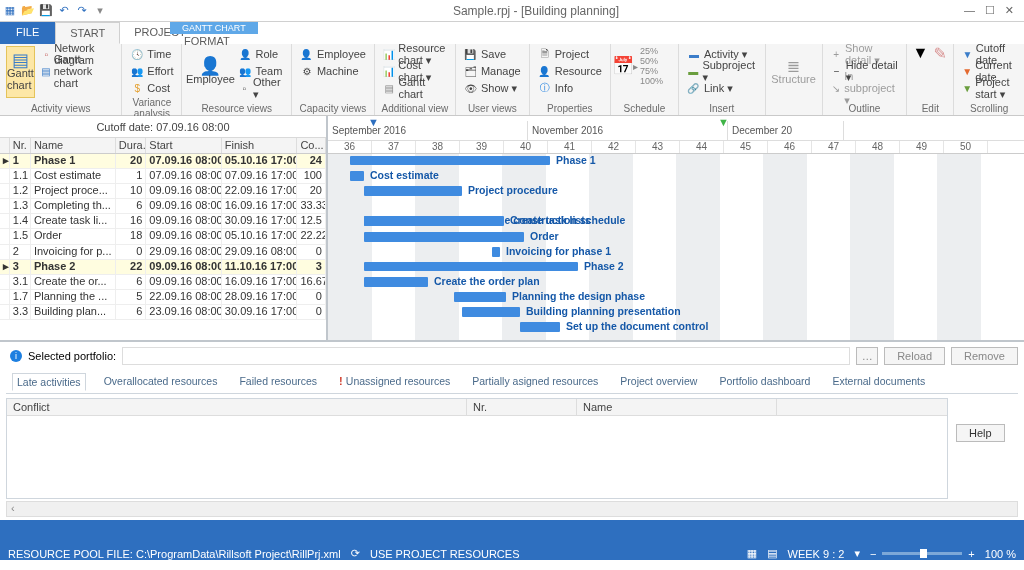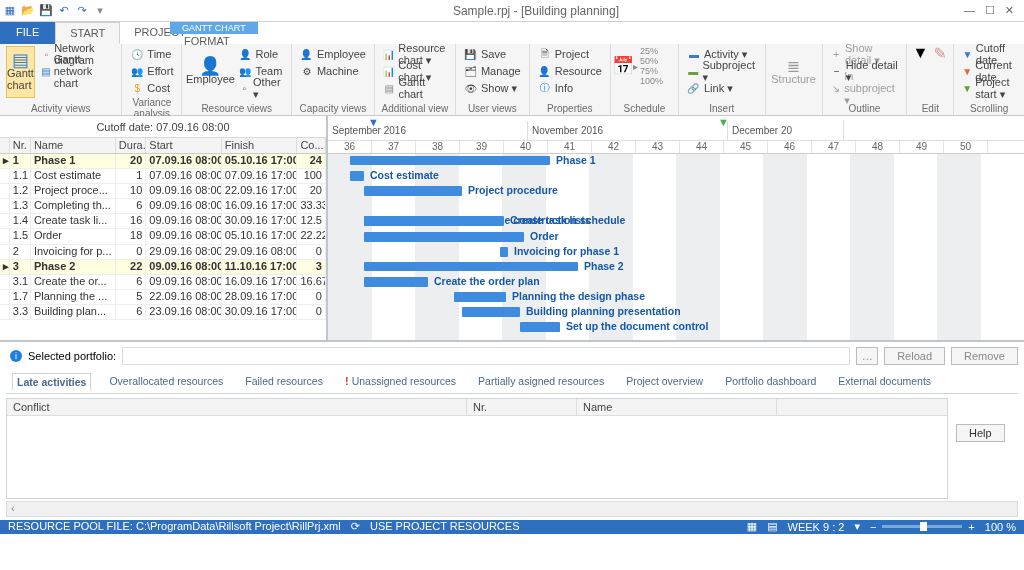"Invoicing for phase 1" div.grow { left: 12px -> 4px }
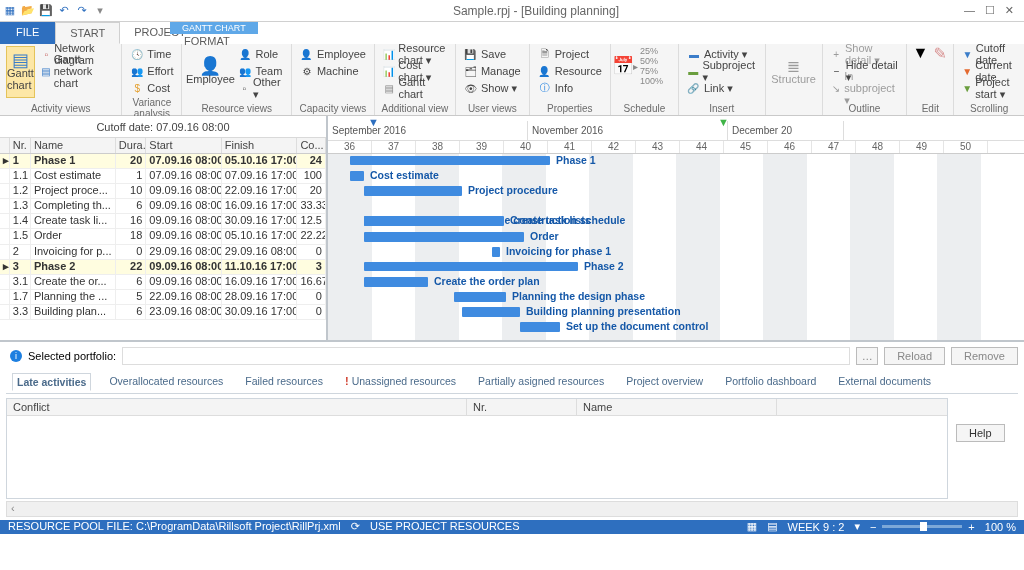"Late activities" .subtab.active { font-weight: bold -> none }
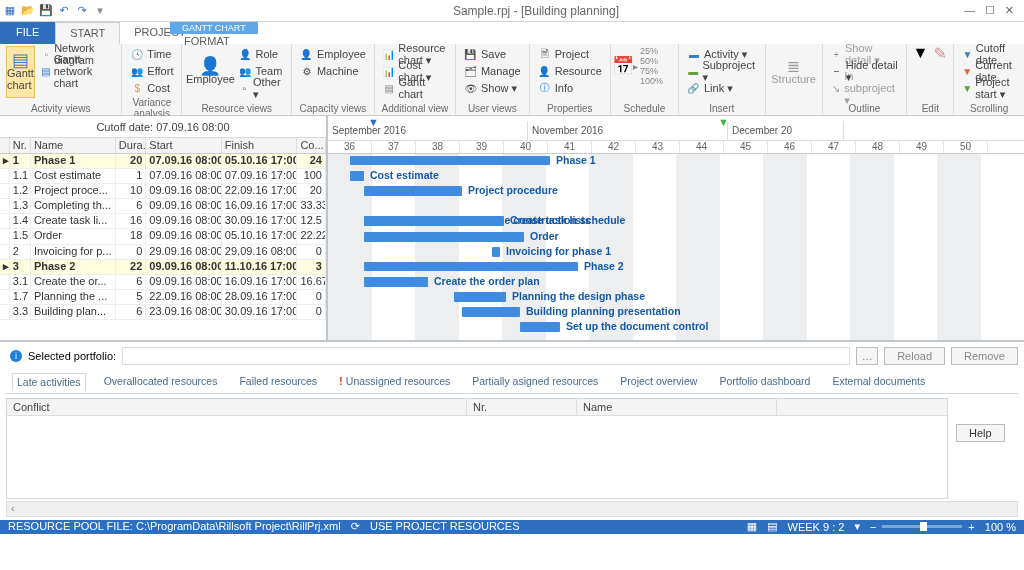"RESOURCE POOL FILE:" .status { align-items: flex-start -> flex-end; height: 14px -> 40px }
